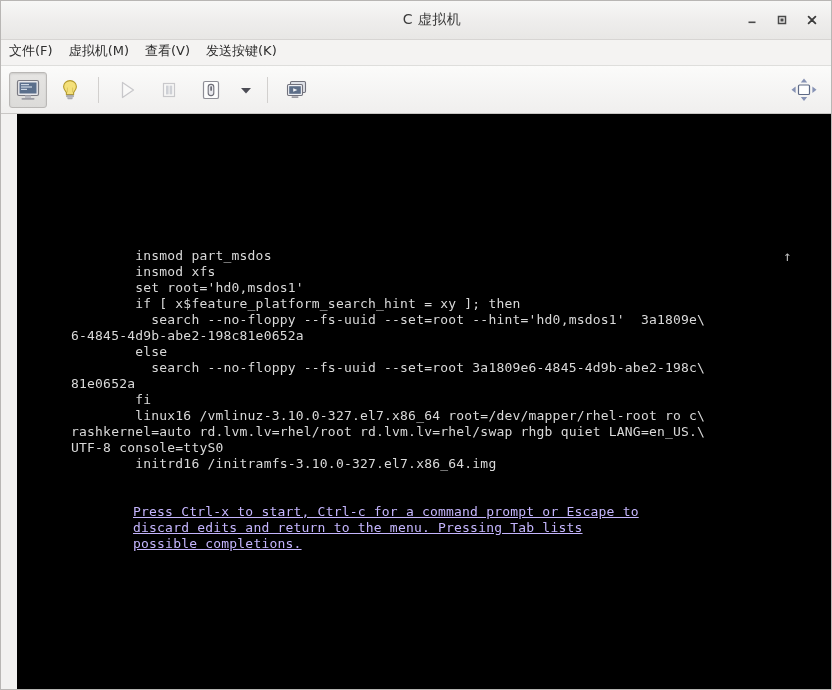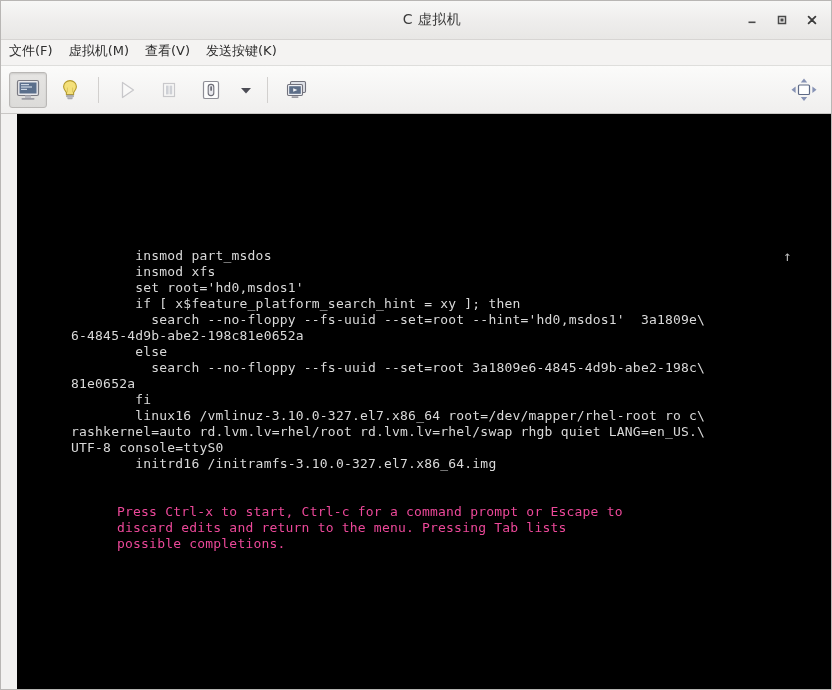"Press Ctrl-x to start, Ctrl-c" .help-block { color: #ec4899 -> #c4b5fd; left: 100px -> 116px; text-decoration: none -> underline }
